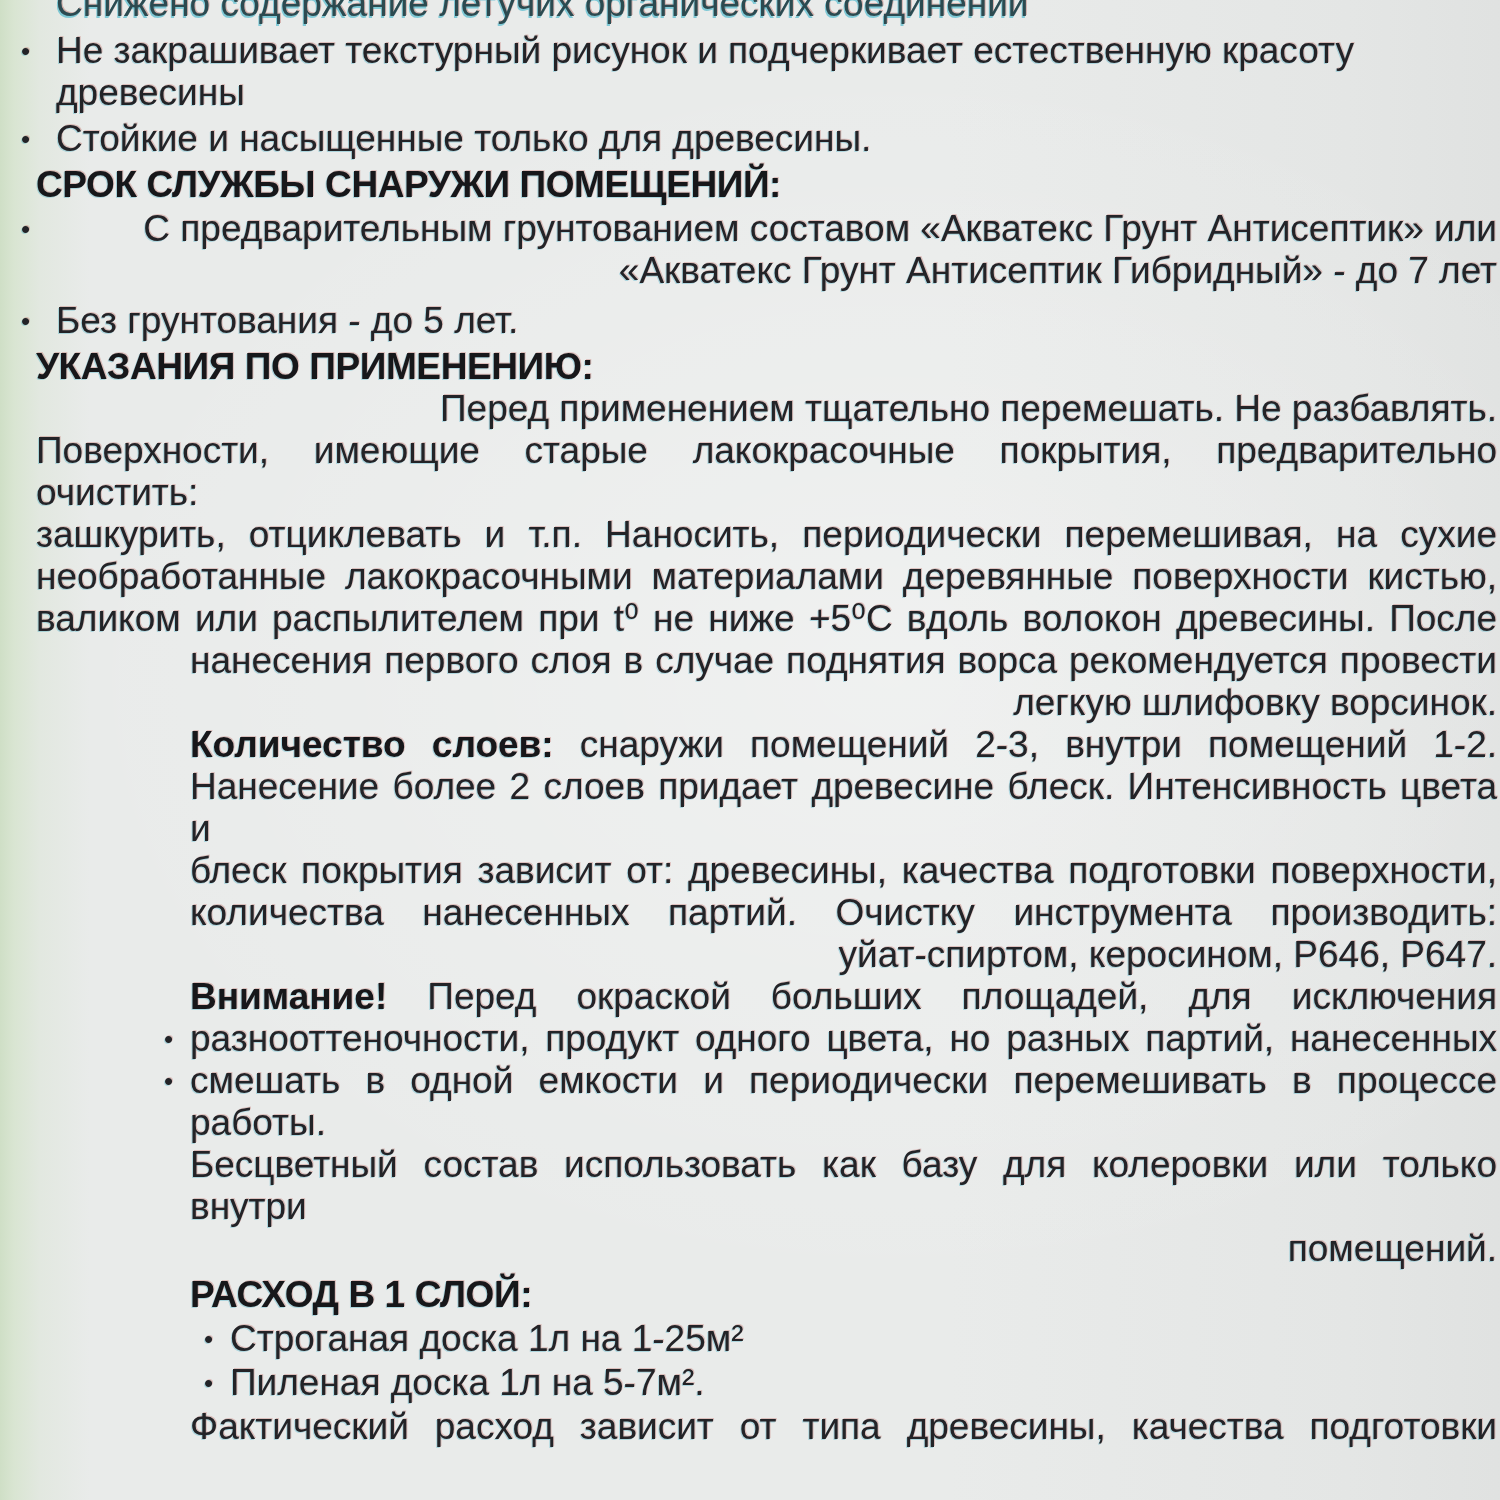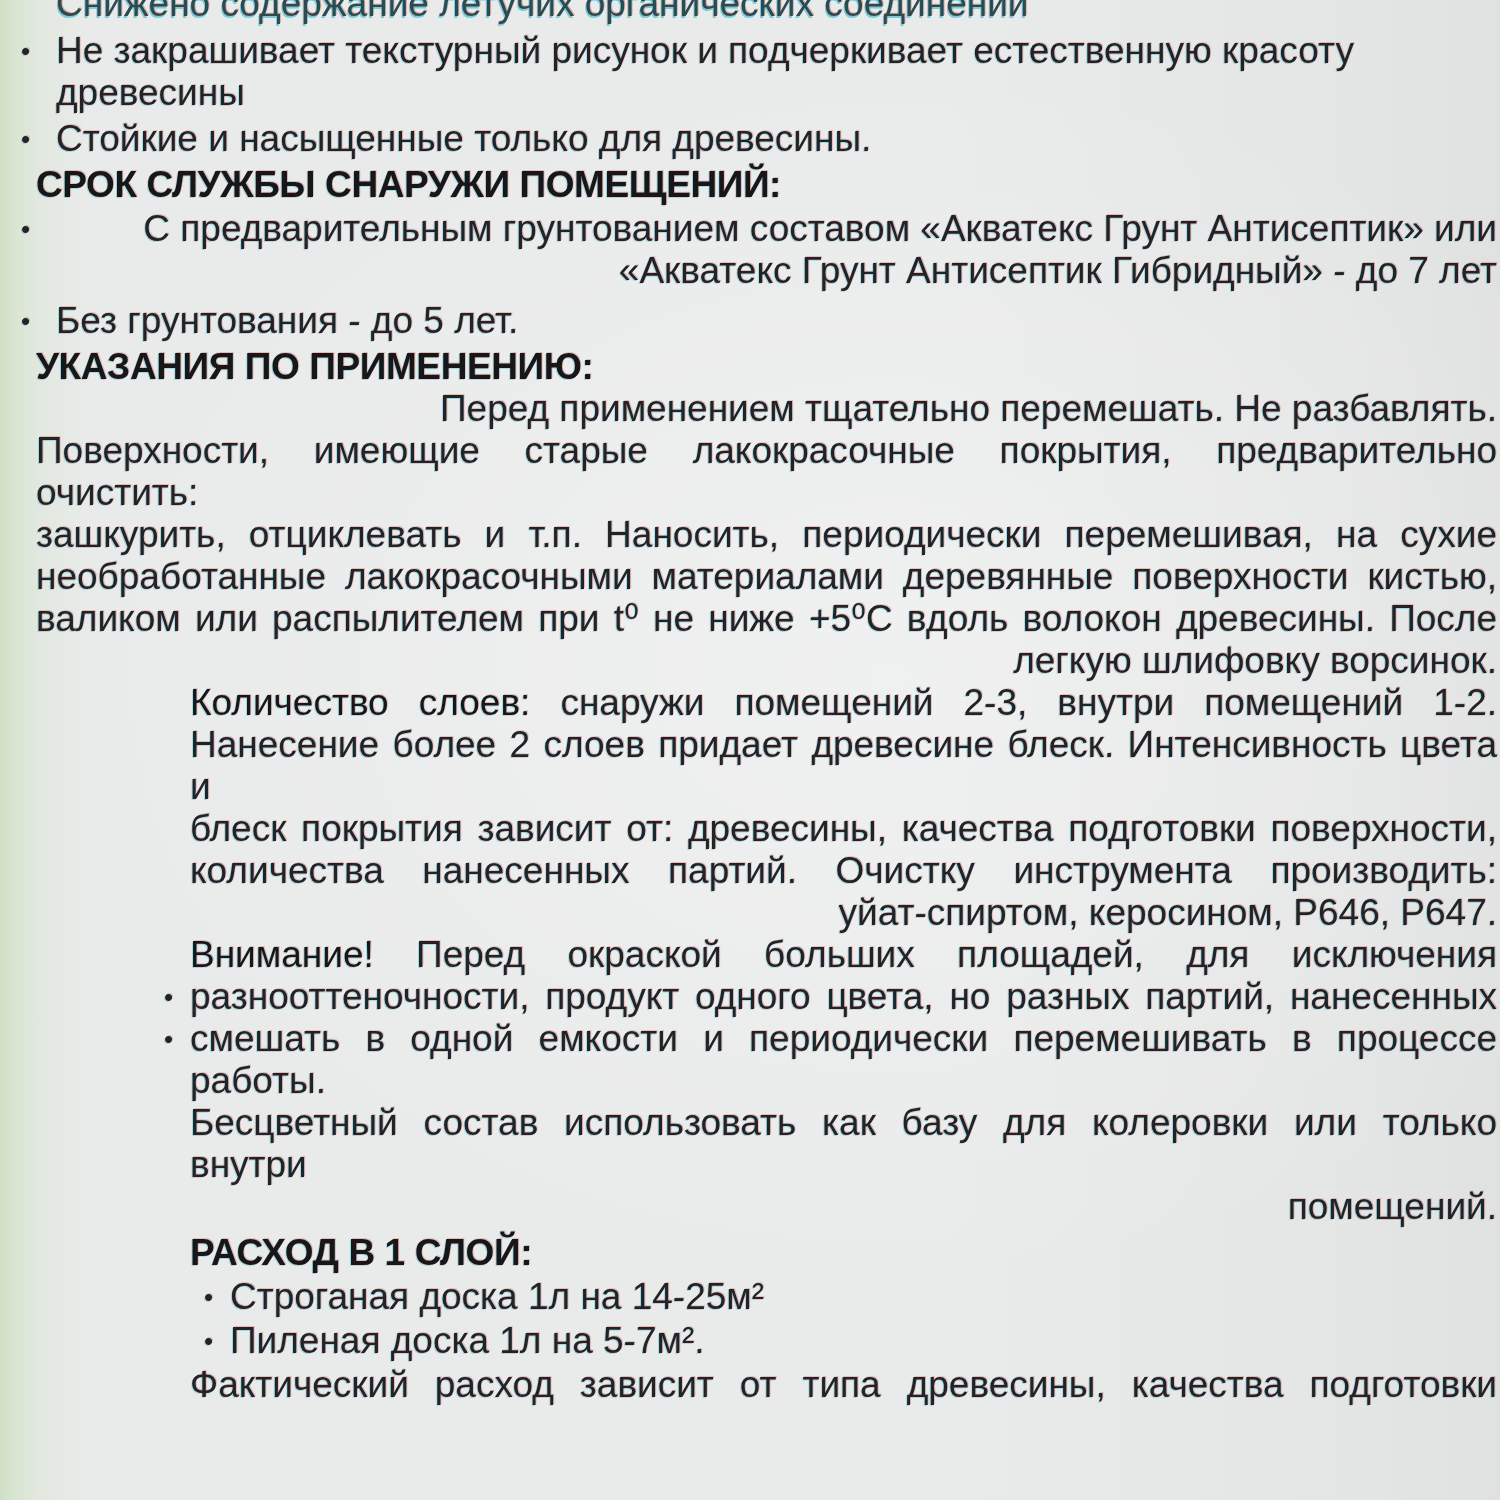"нанесения первого слоя в случае" div.jline { html: none -> <div>нанесения первого слоя в случае поднятия ворса рекомендуется провести</div> }
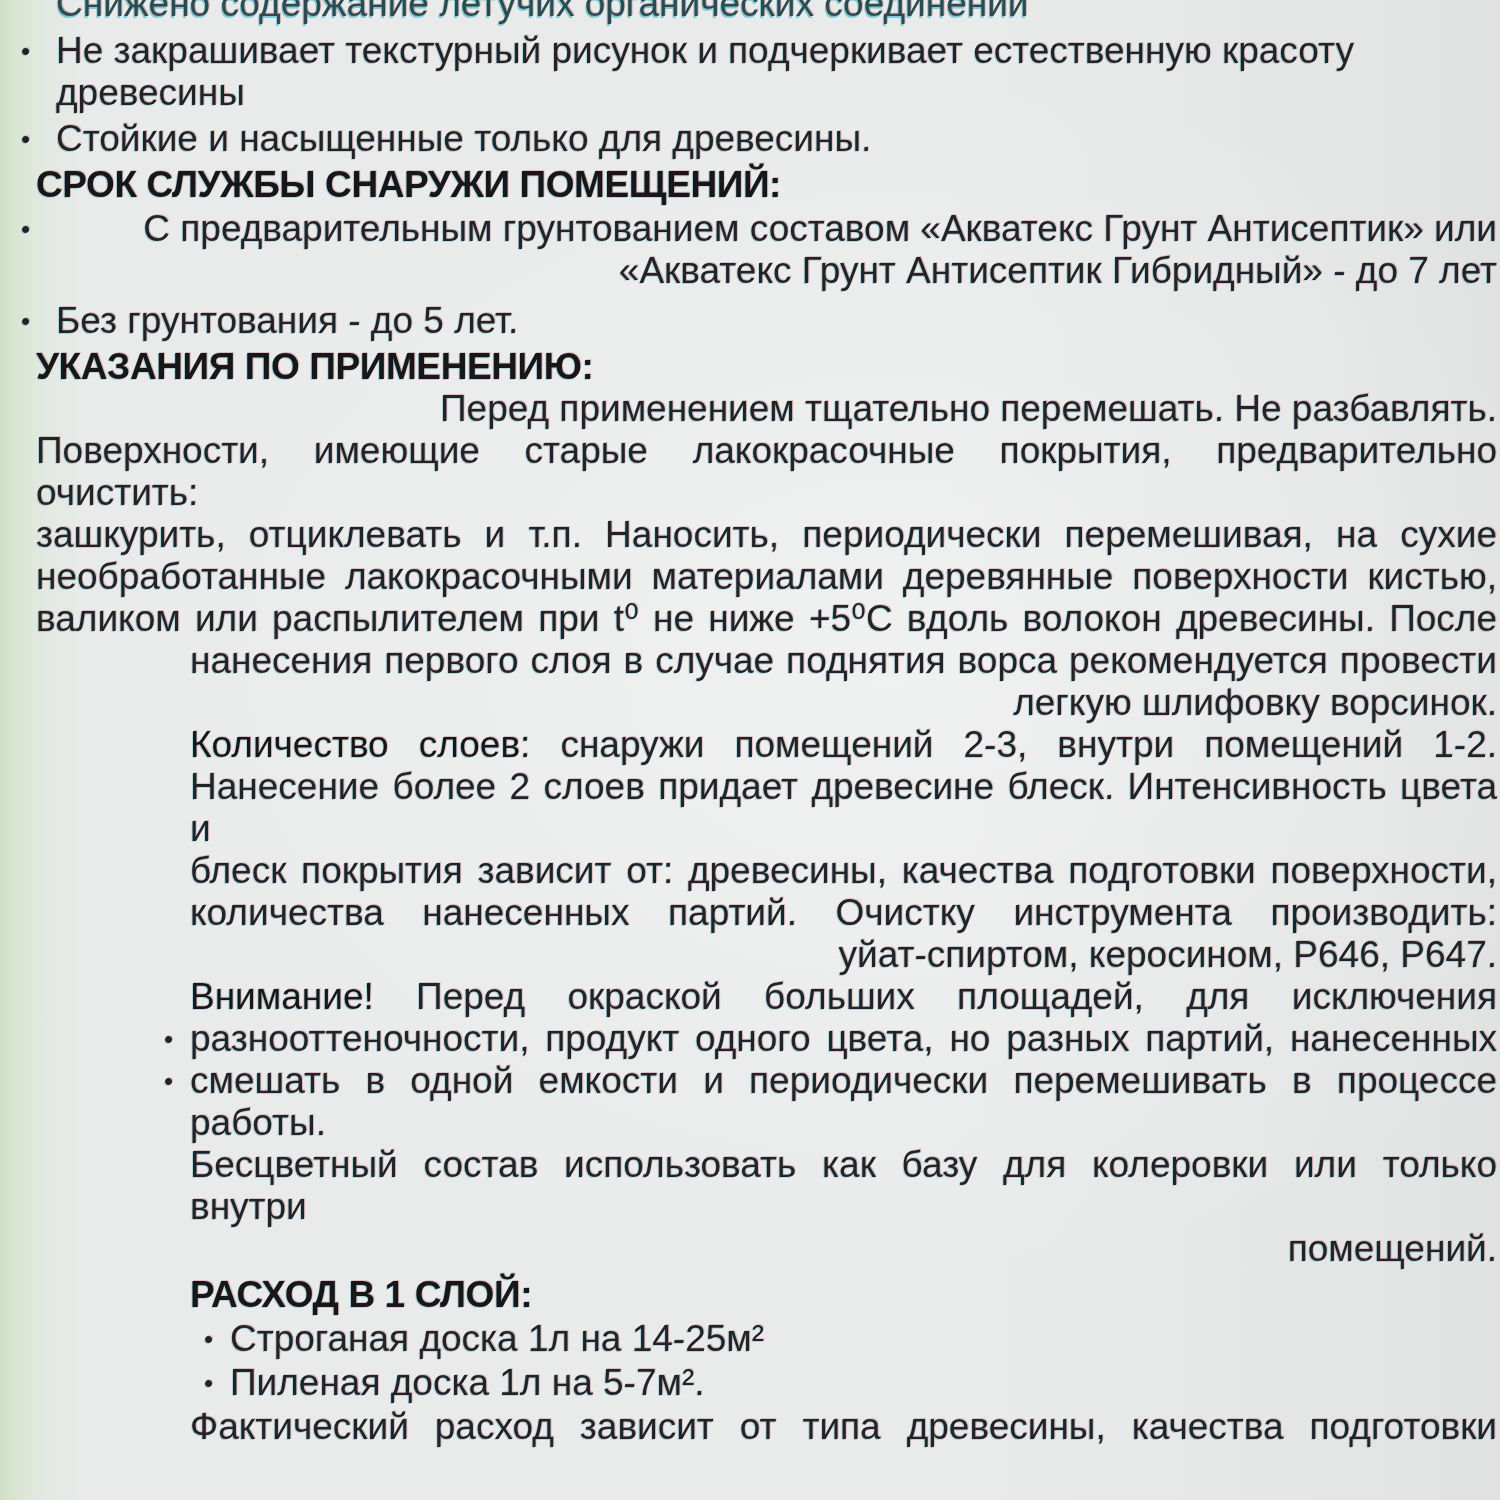"Количество слоев:" .bold-run { font-weight: normal -> bold }
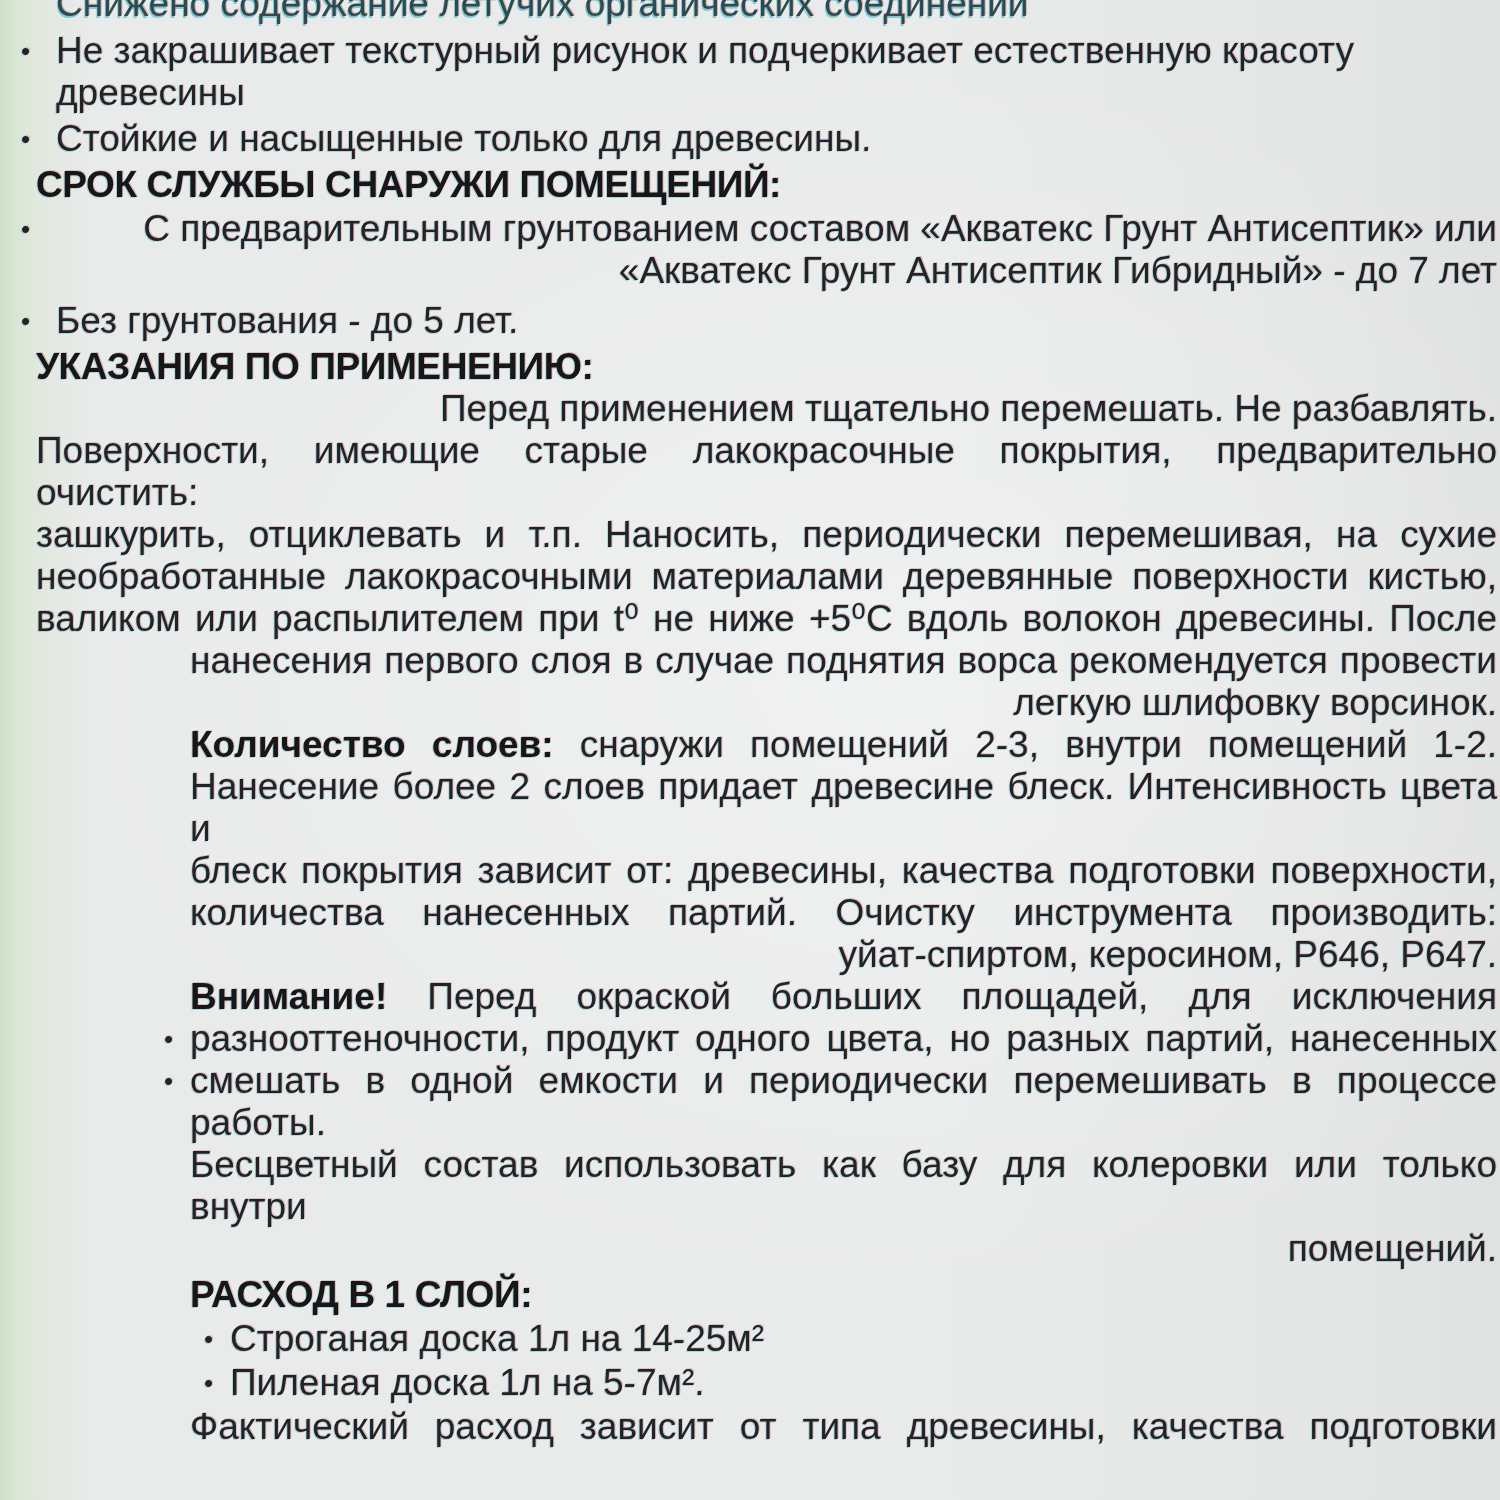"Строганая доска 1л на 14-25м²" span { text: 14-25м² -> 1-25м² }
